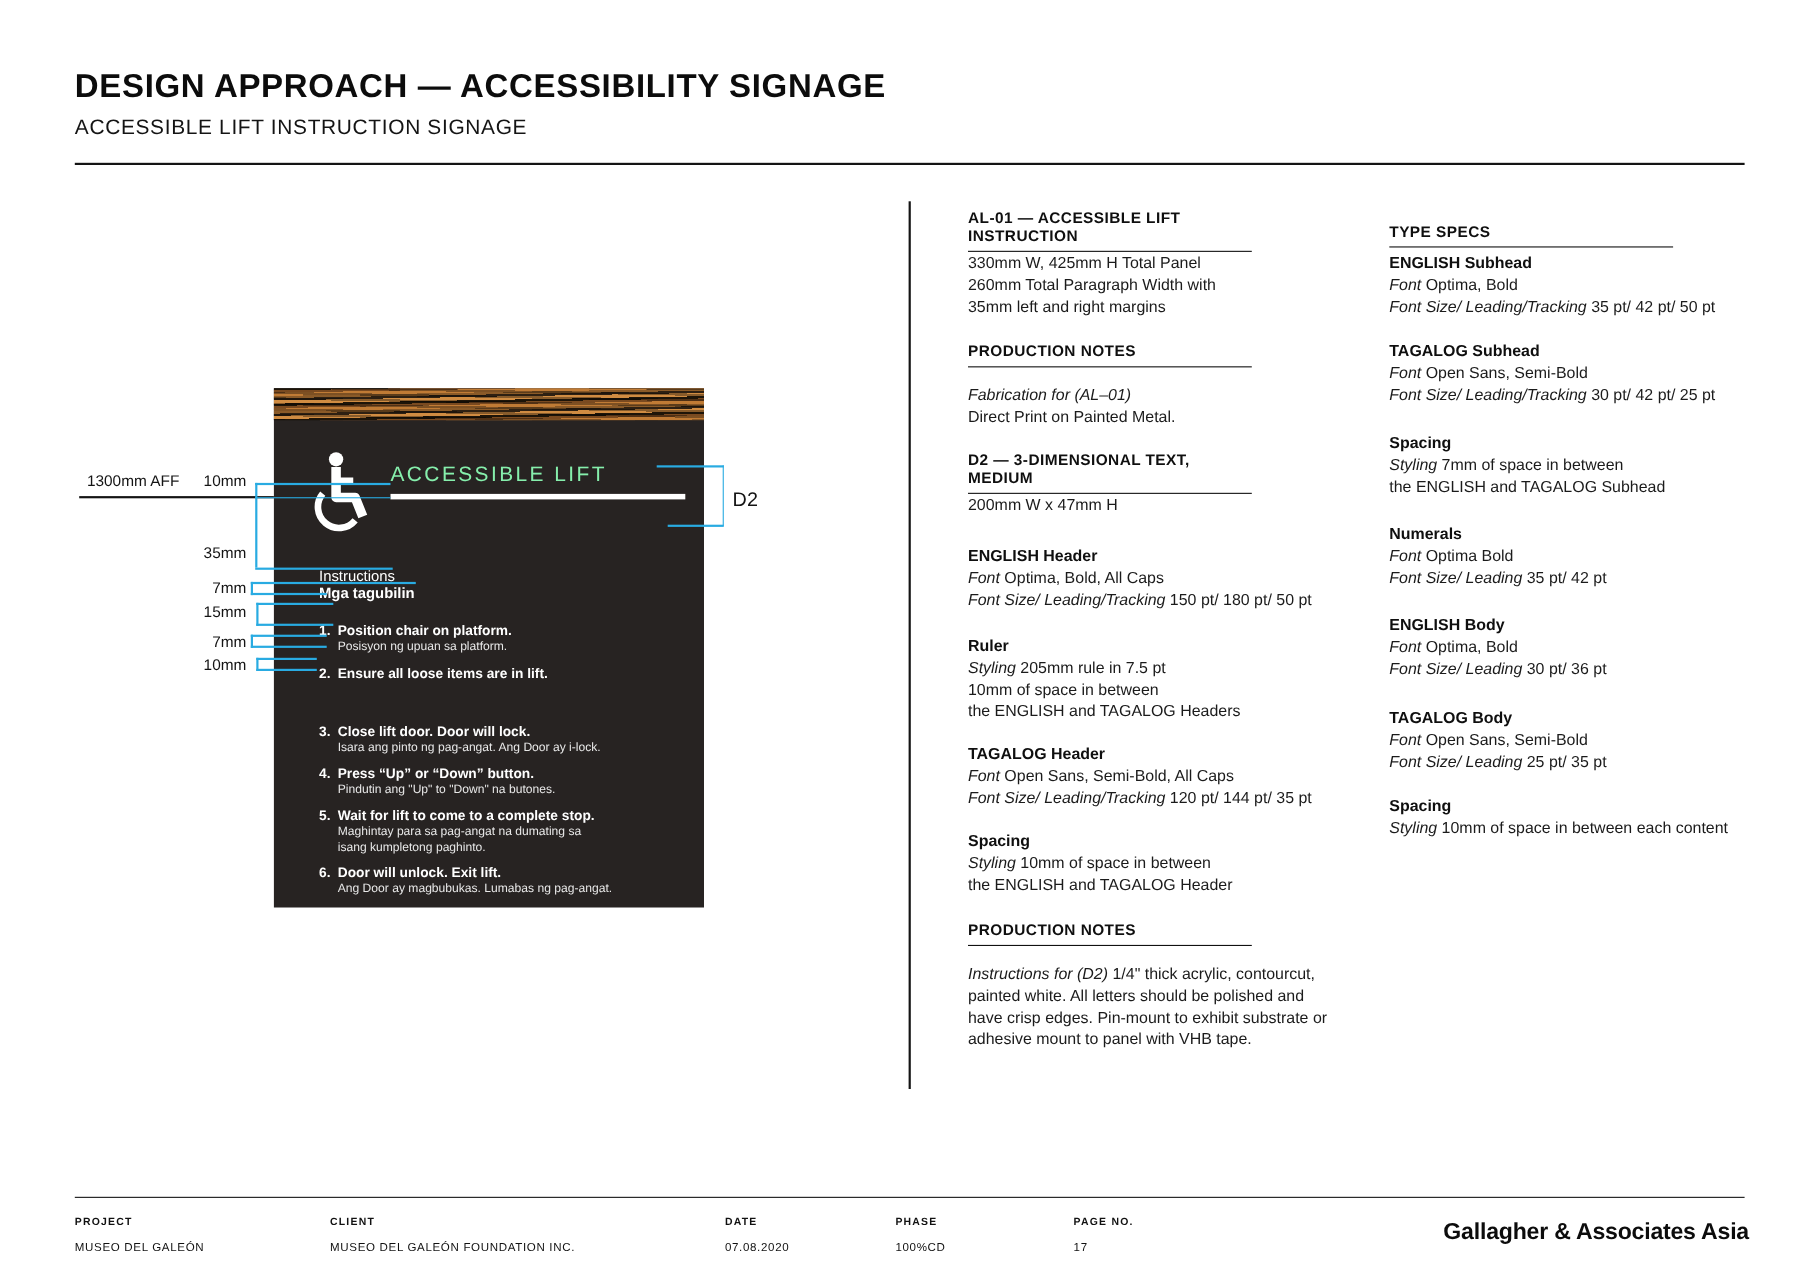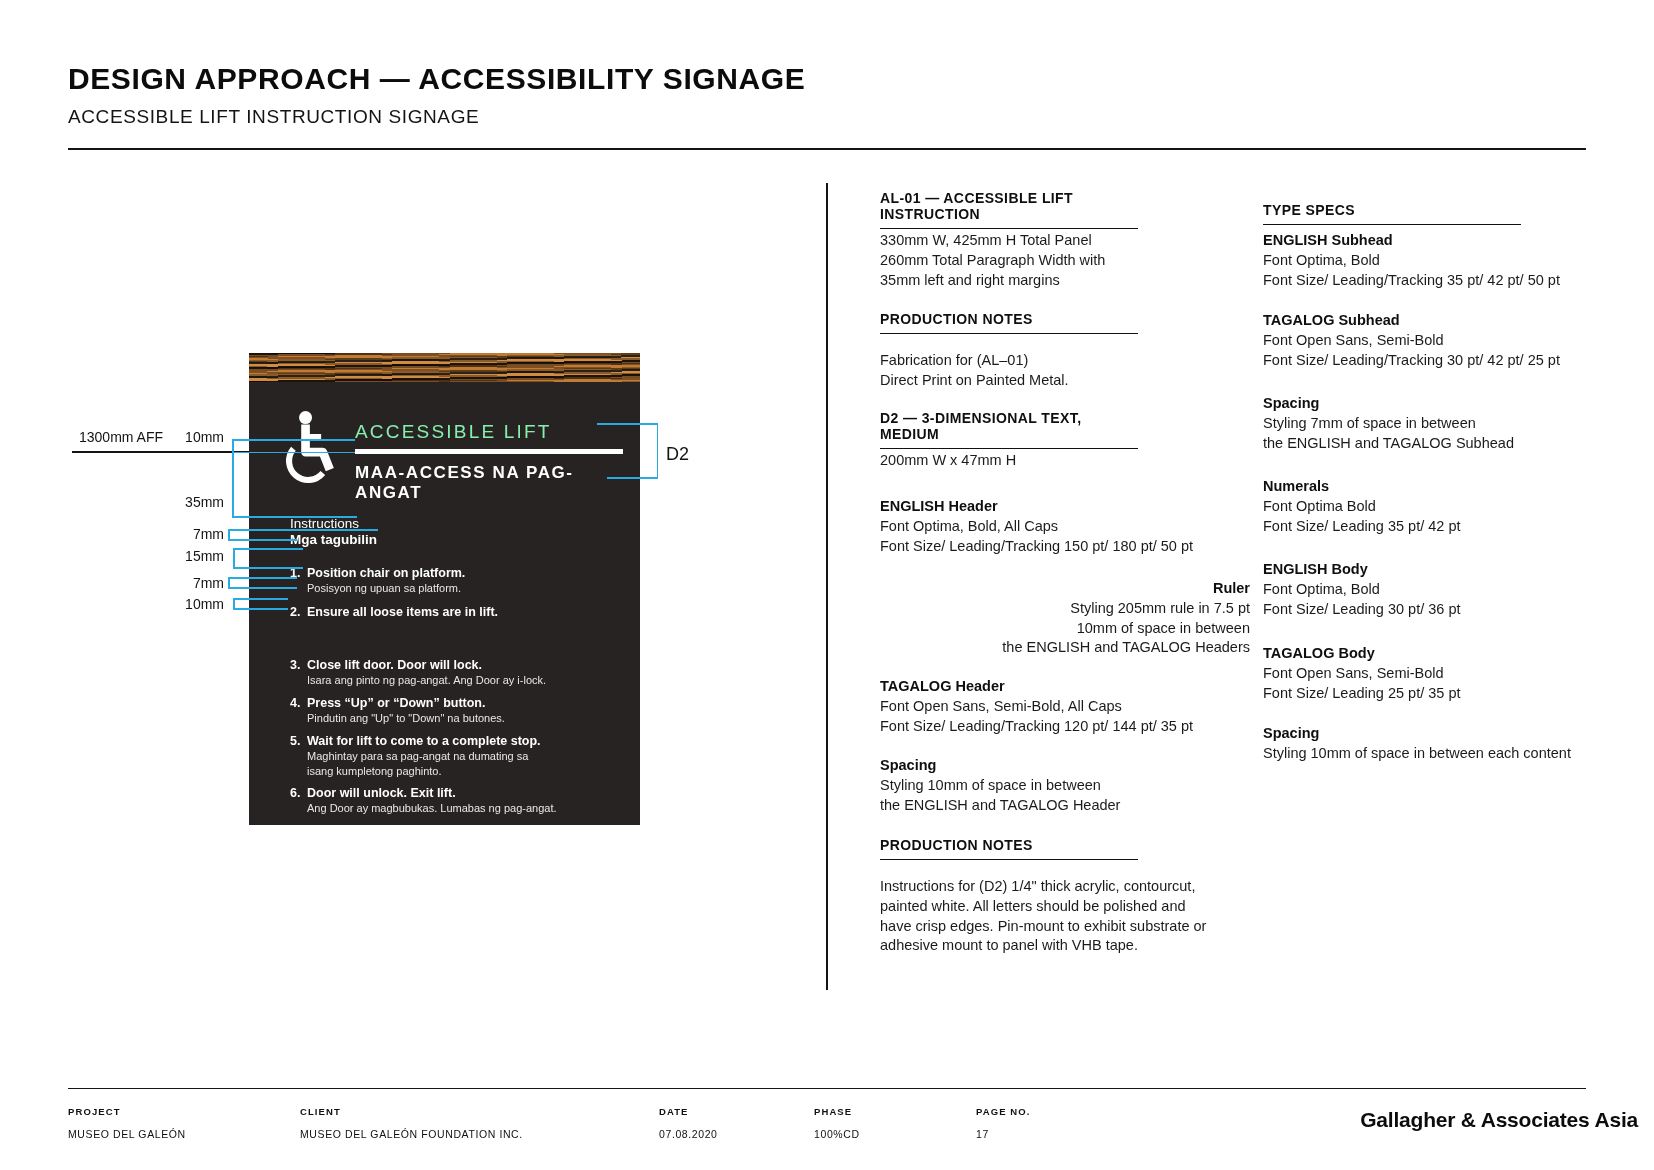"Font" .it { font-style: none -> italic }
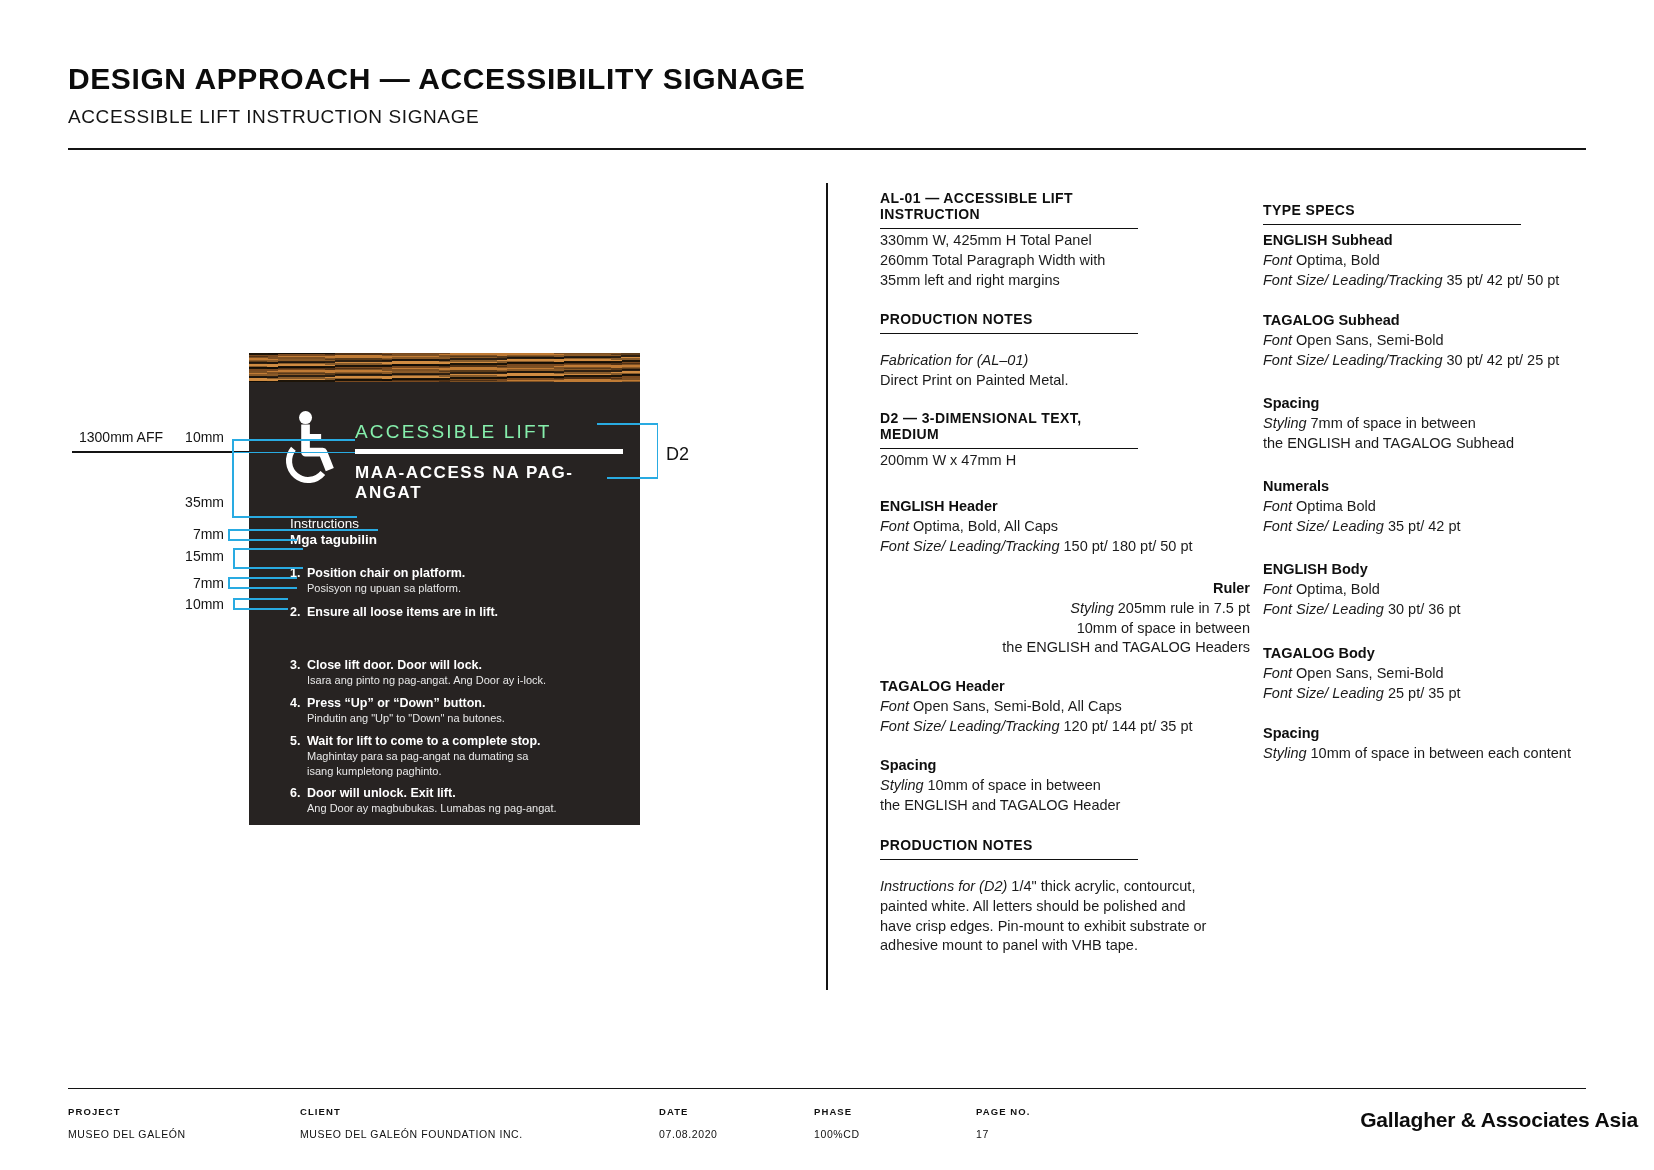"MAA-ACCESS NA PAG-ANGAT" div.abs { html: <div>MAA-ACCESS NA PAG-ANGAT</div> -> none }
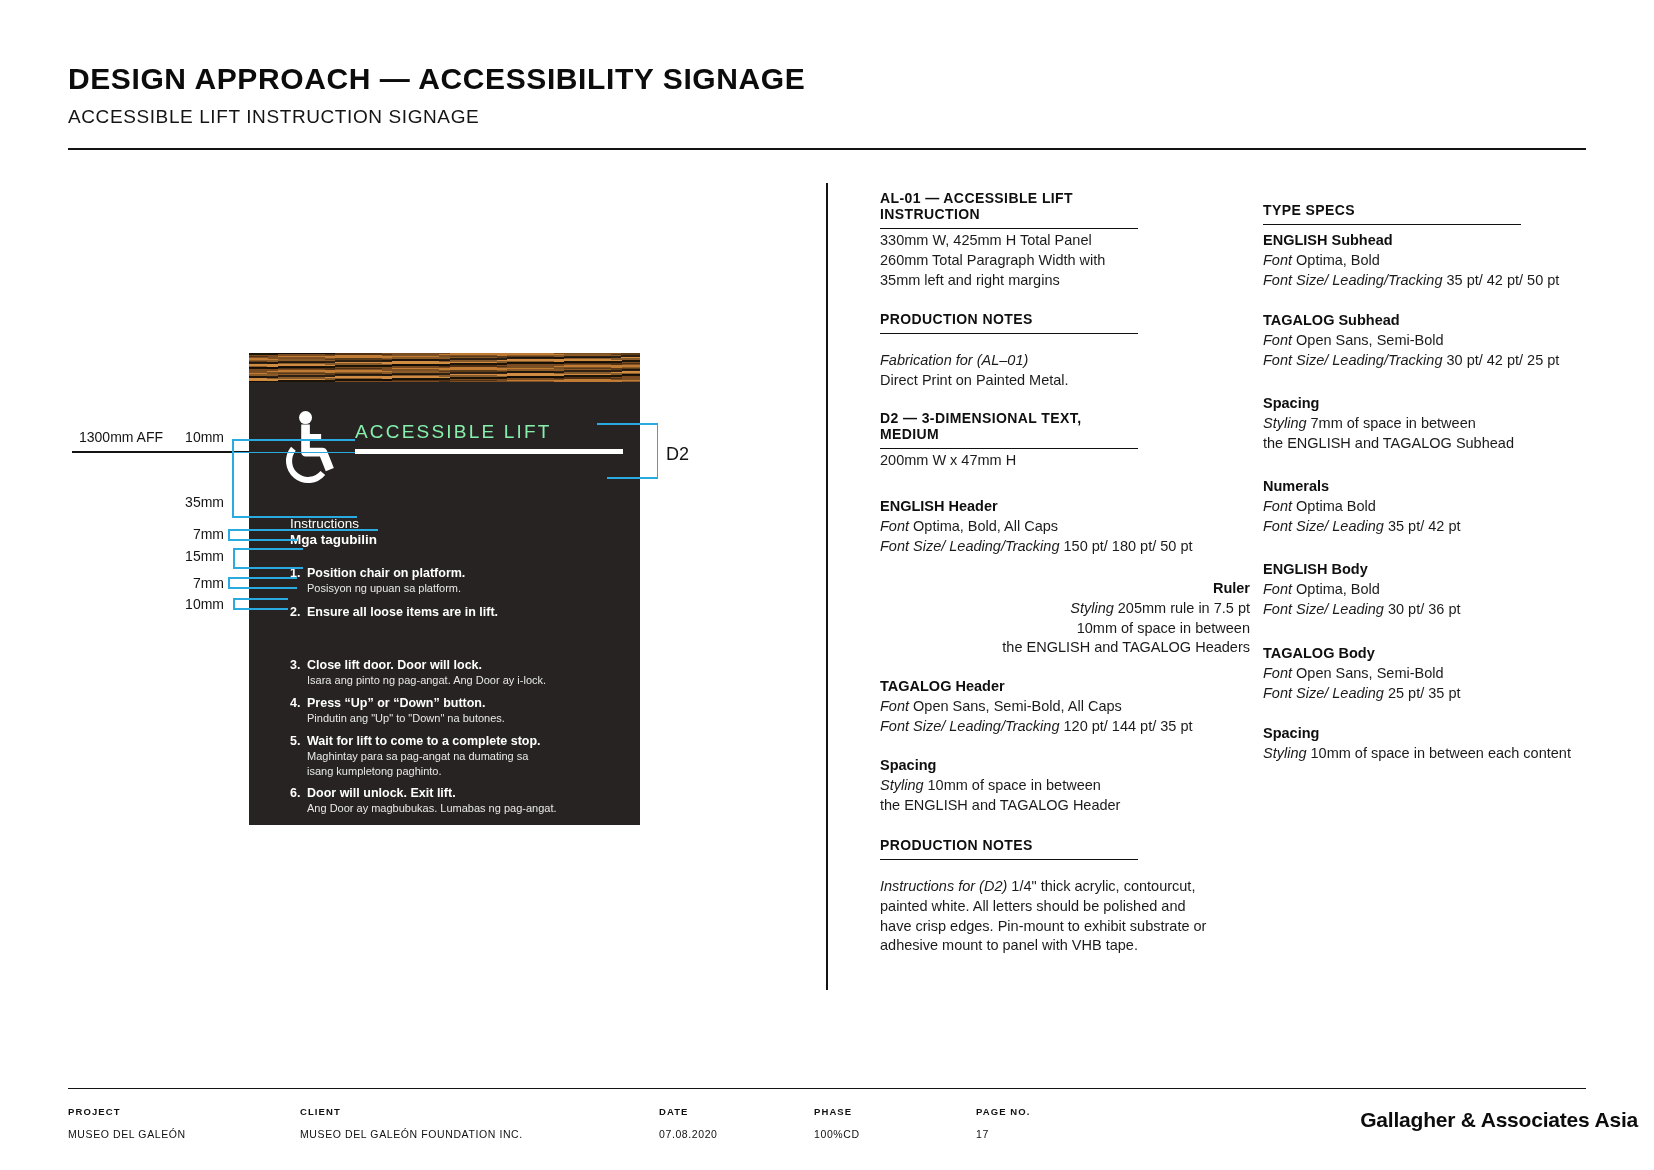"Ruler" div.abs { left: 920px -> 880px; text-align: right -> none }
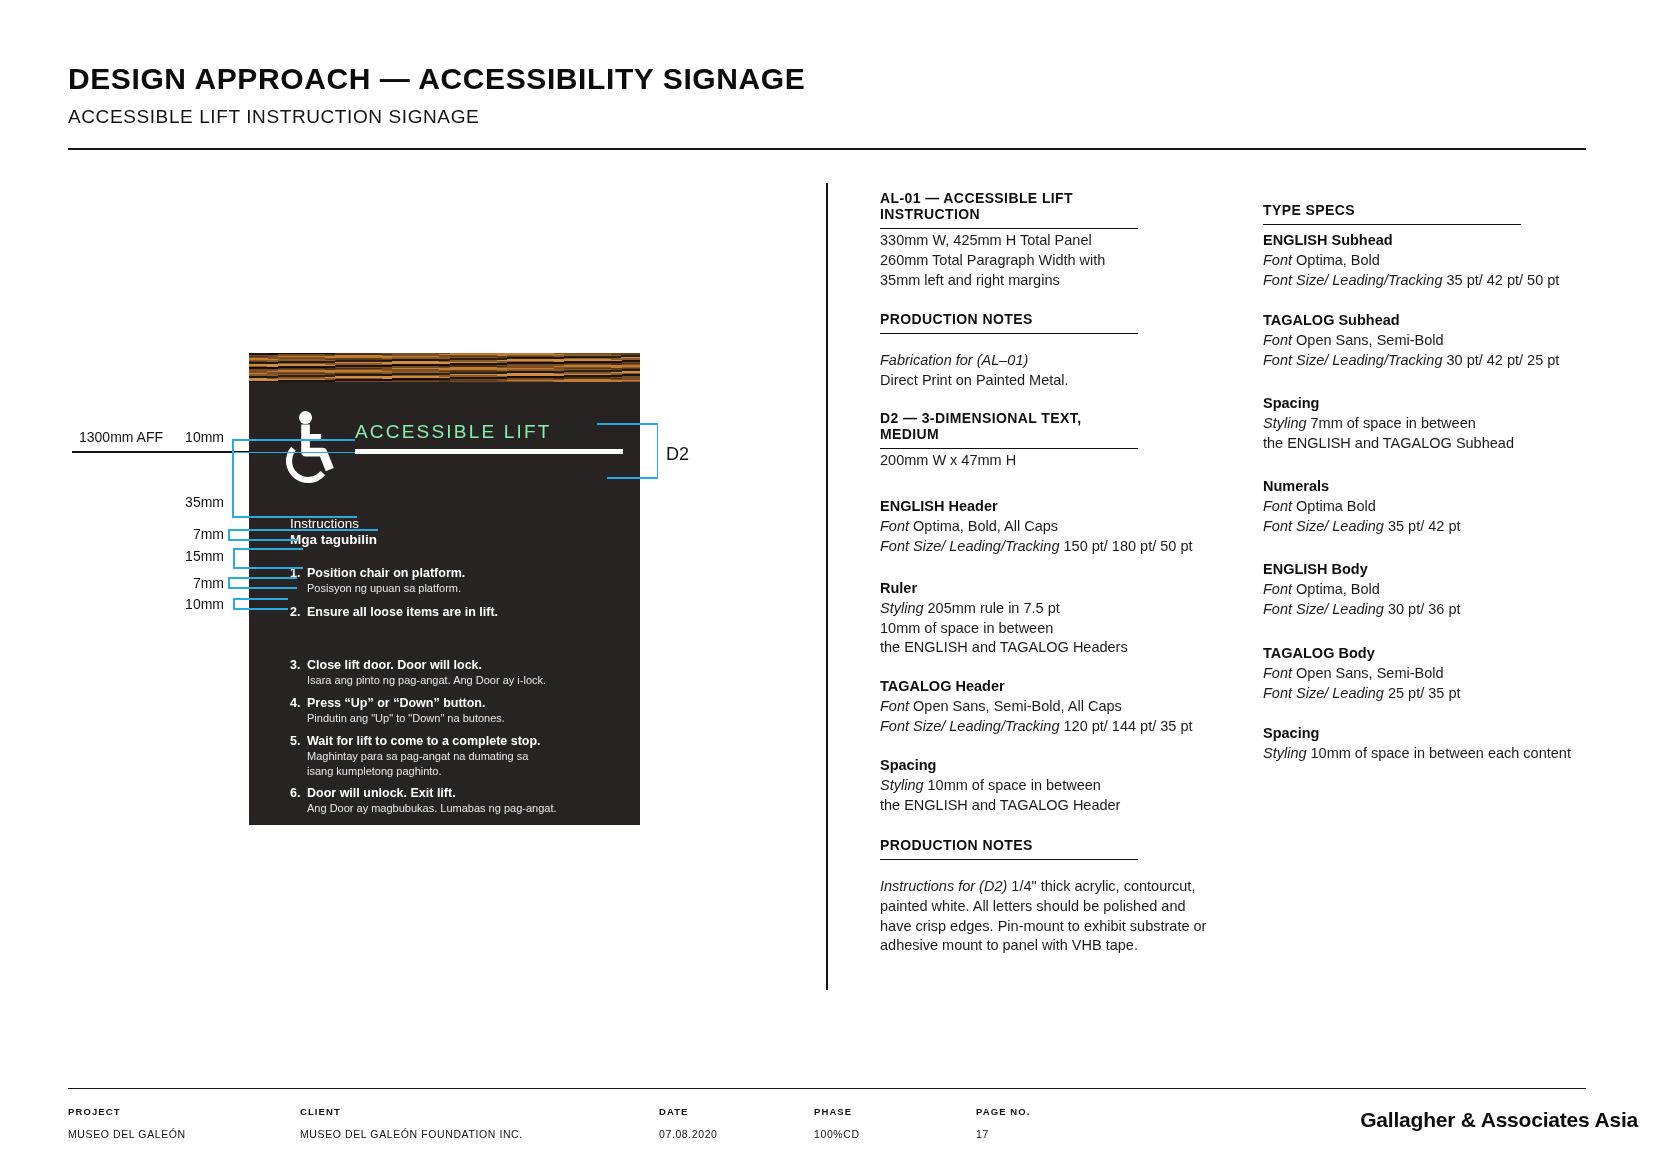"Gallagher & Associates Asia" div.abs { left: 1218px -> 1170px }
